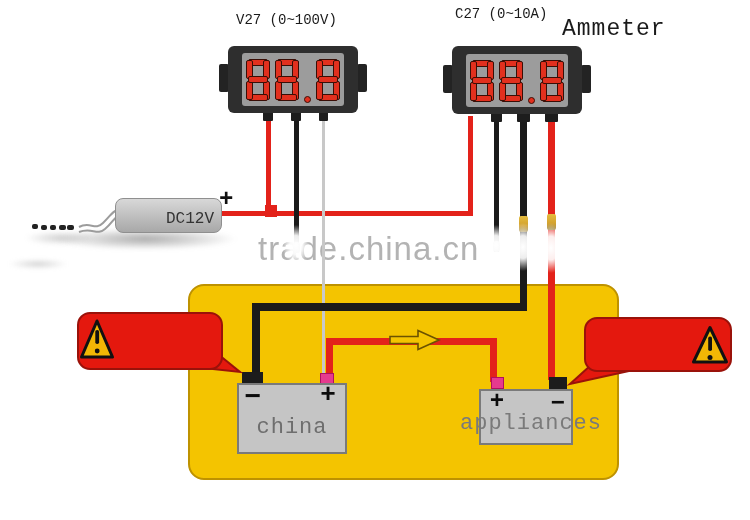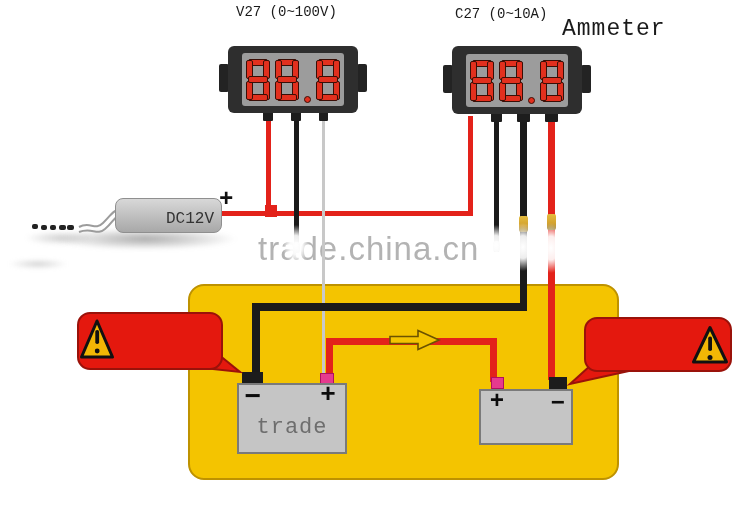"V27 (0~100V)" div.abs { top: 4px -> 12px }
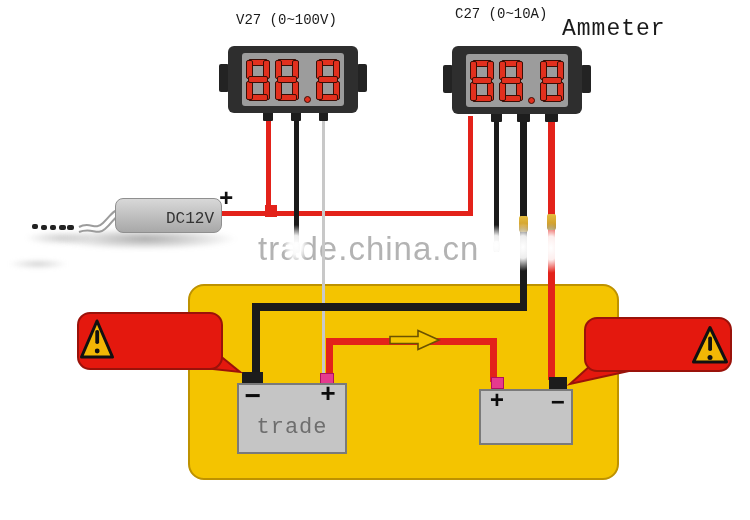"trade" div.abs { text: trade -> china }
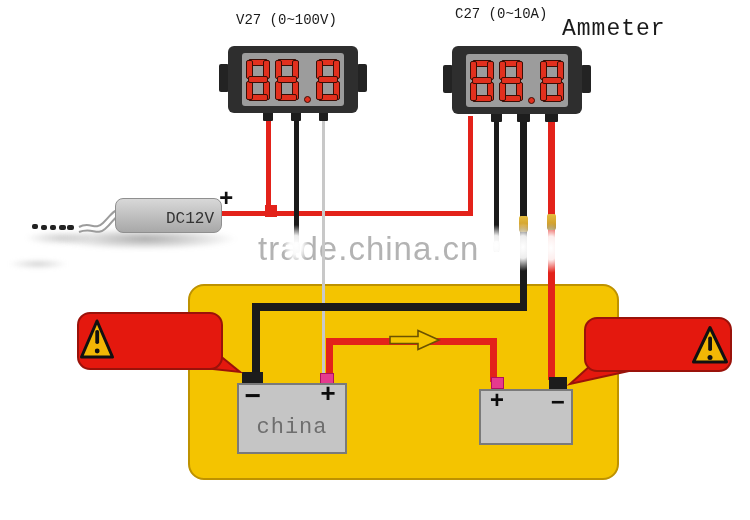"appliances" div.abs { html: none -> <div>appliances</div> }
